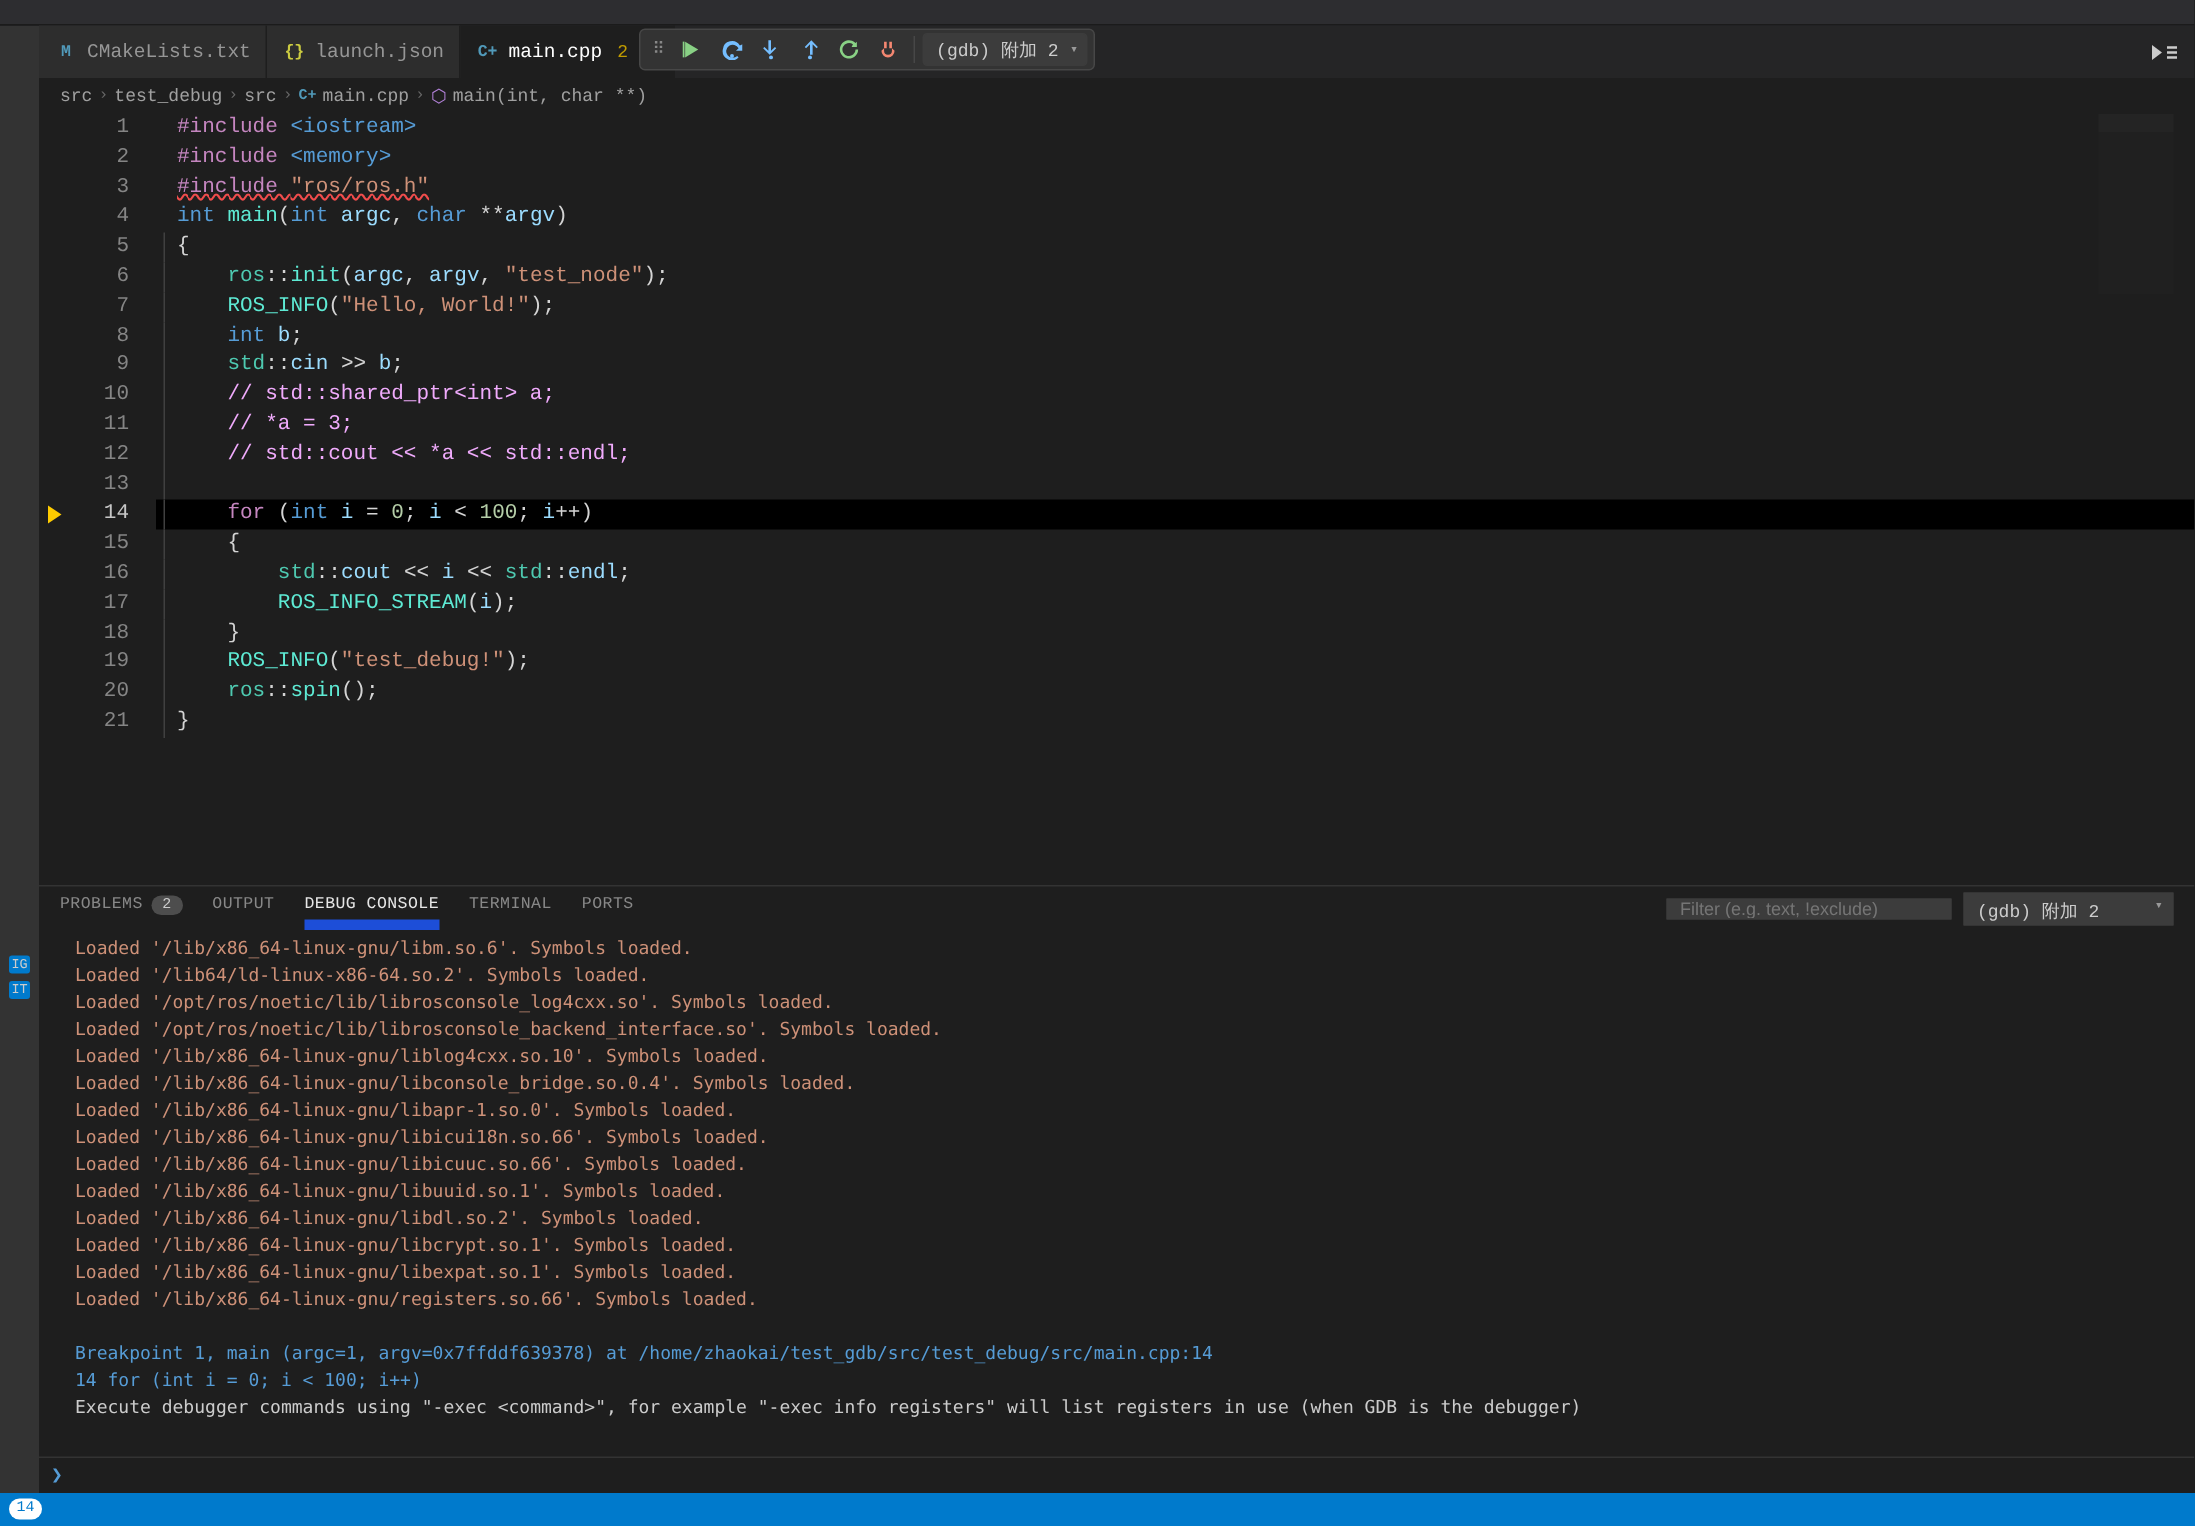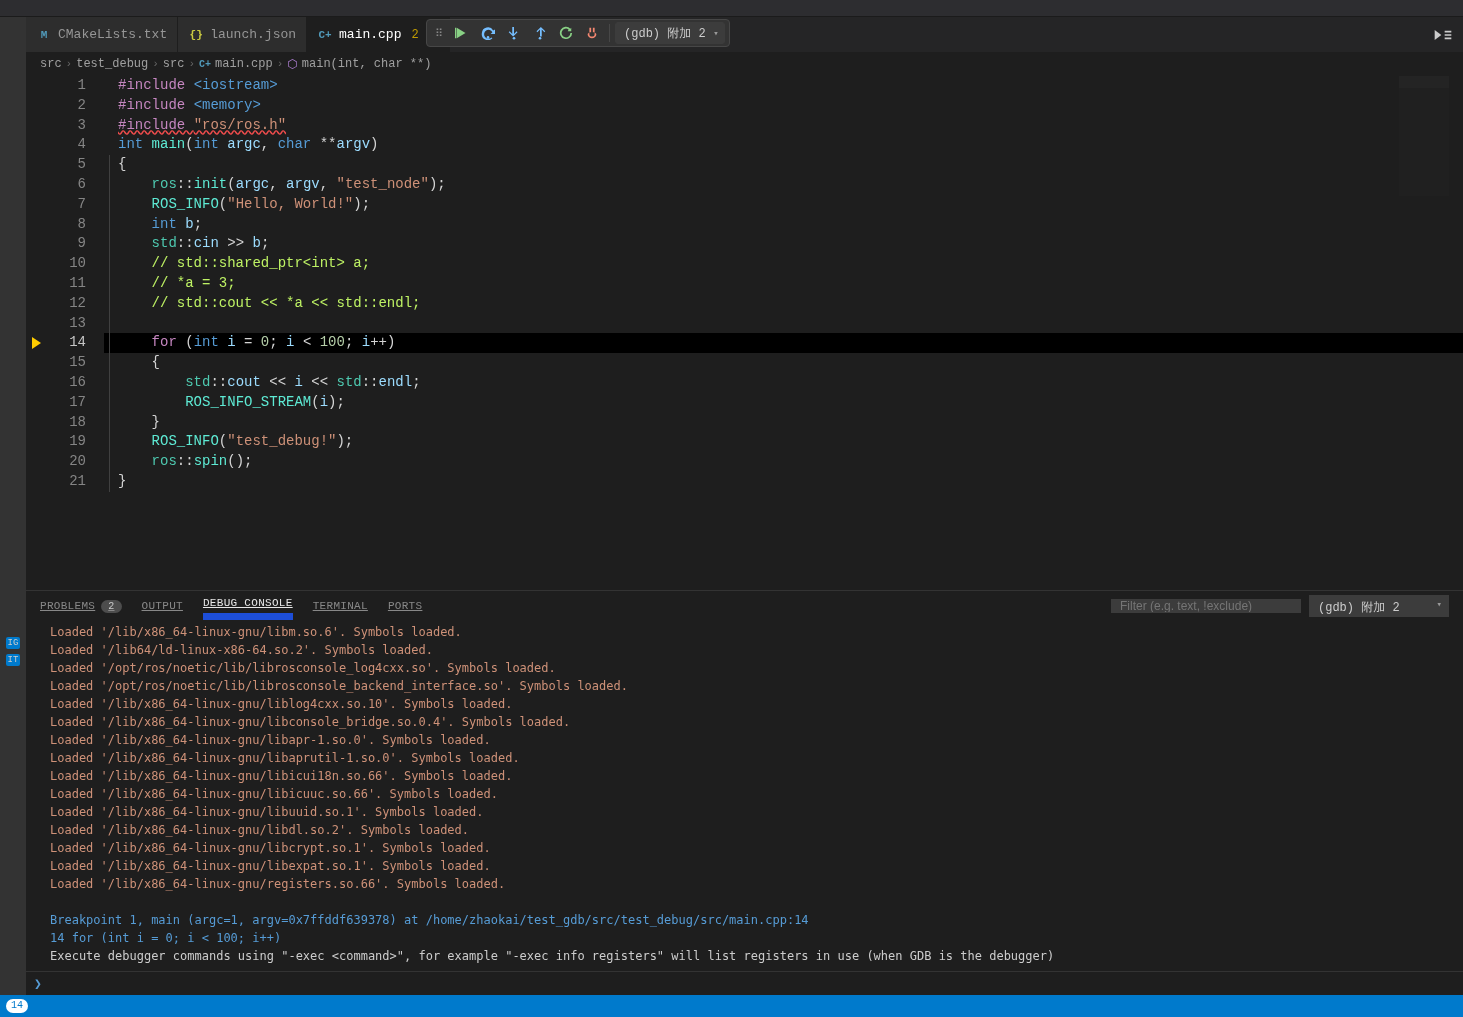"// std::shared_ptr<int> a;" .tok-cmt { color: #bef264 -> #f0abfc }
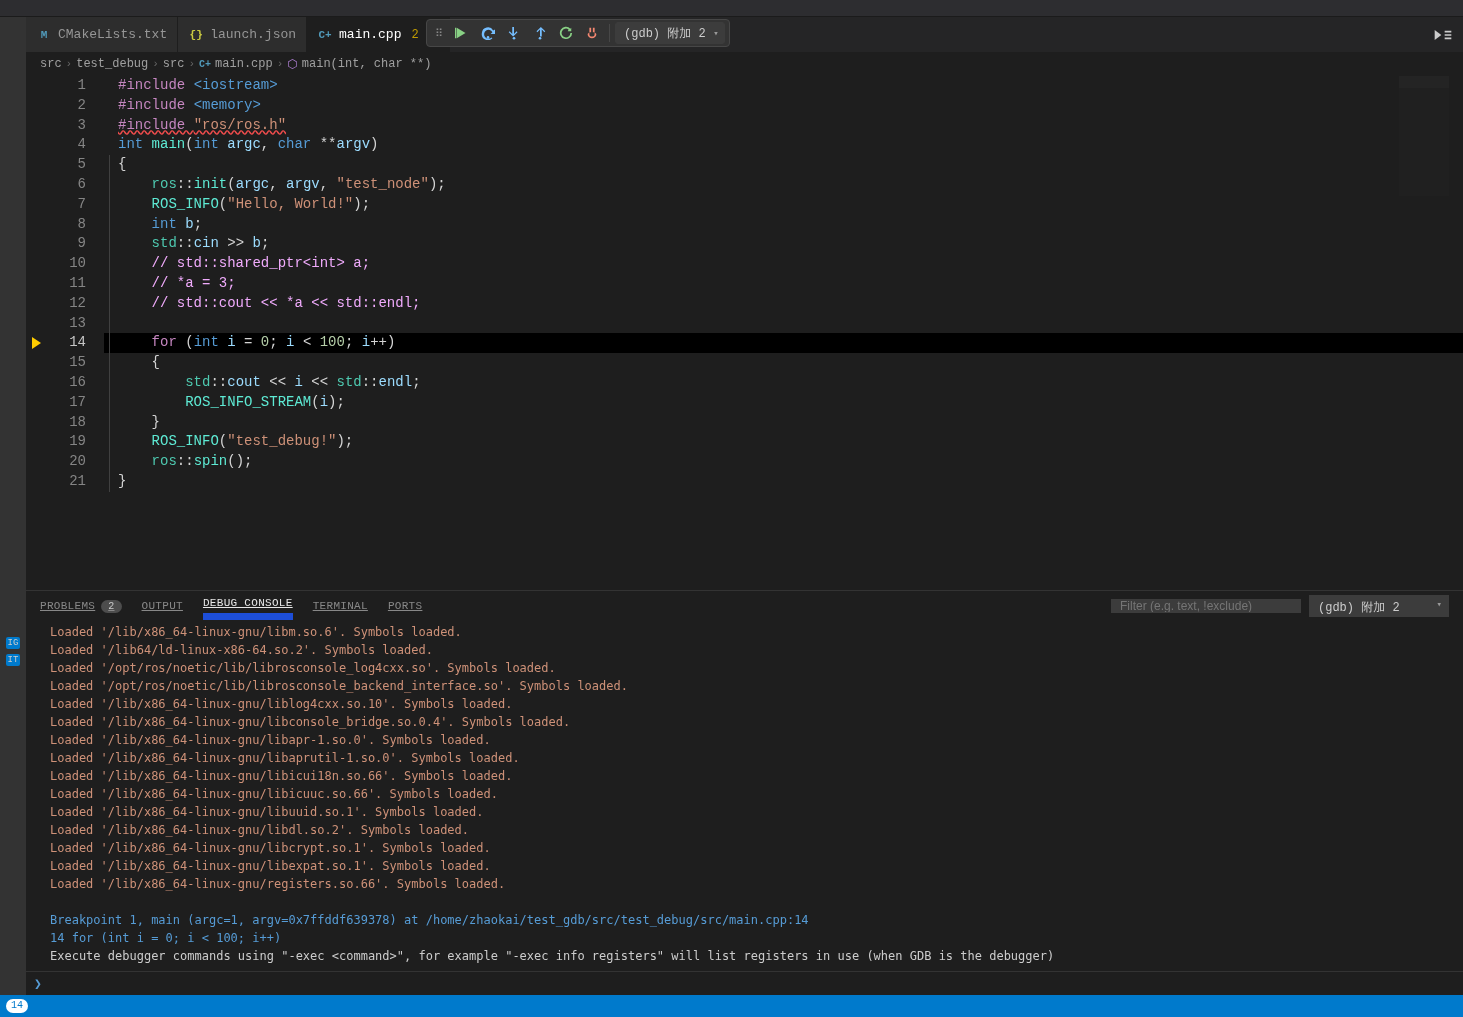"PROBLEMS" .panel-tabs .ptab { align-items: center -> flex-start; text-decoration: underline -> none }
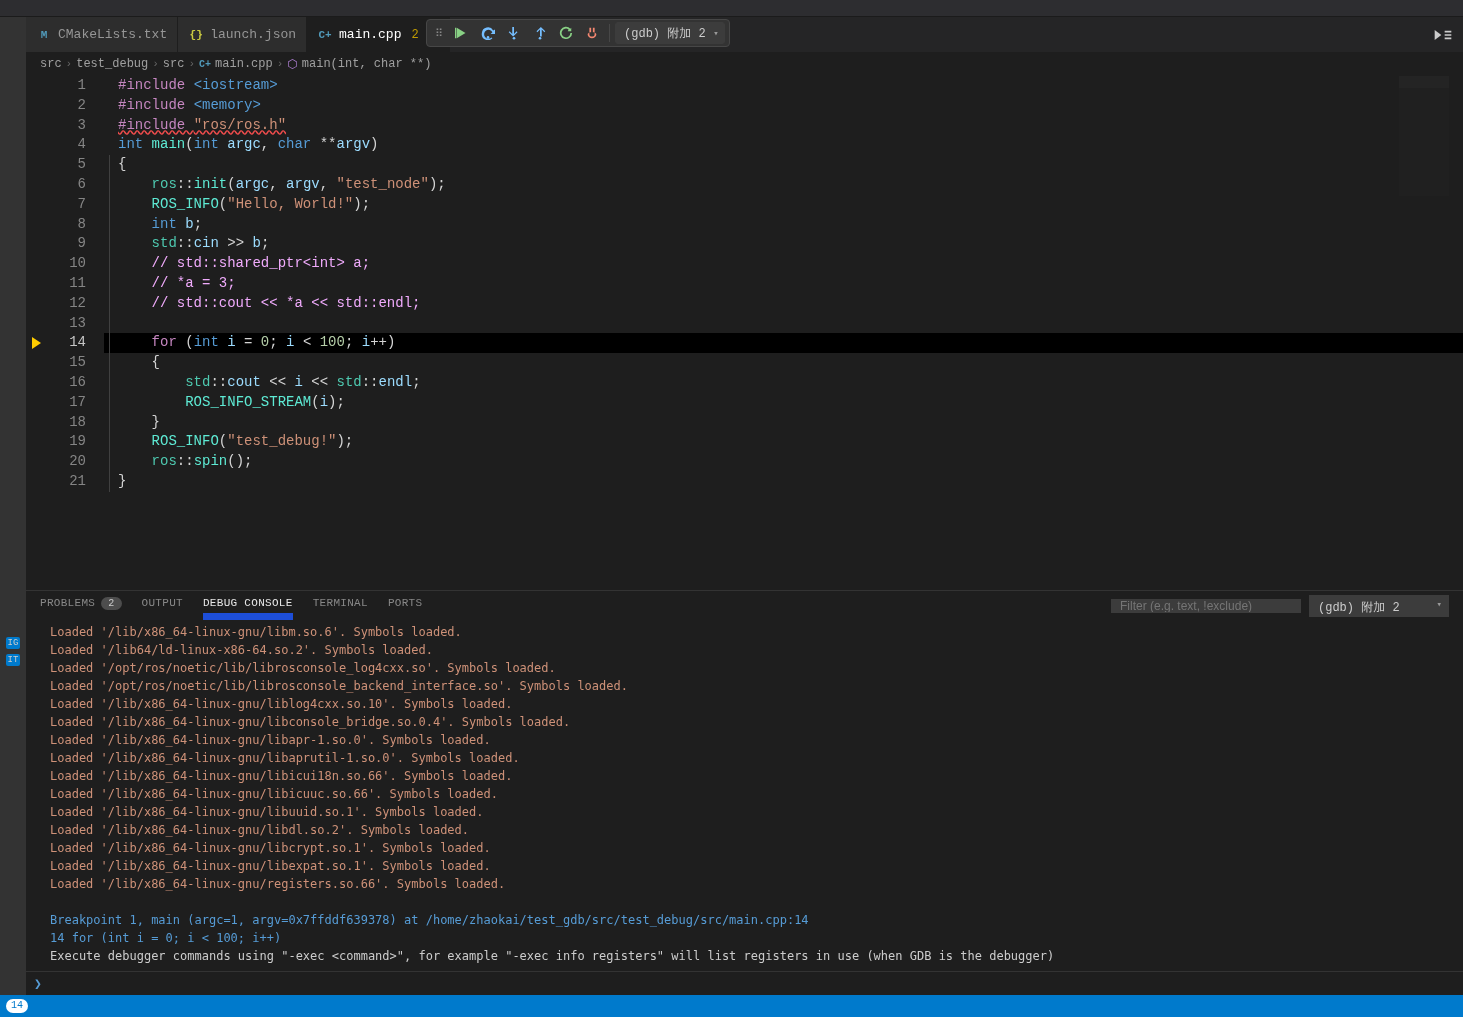"Loaded '/lib/x86_64-linux-gnu/libaprutil-1.so.0'." div.log-line { html: <div>Loaded '/lib/x86_64-linux-gnu/libaprutil-1.so.0'. Symbols loaded.</div> -> none }
